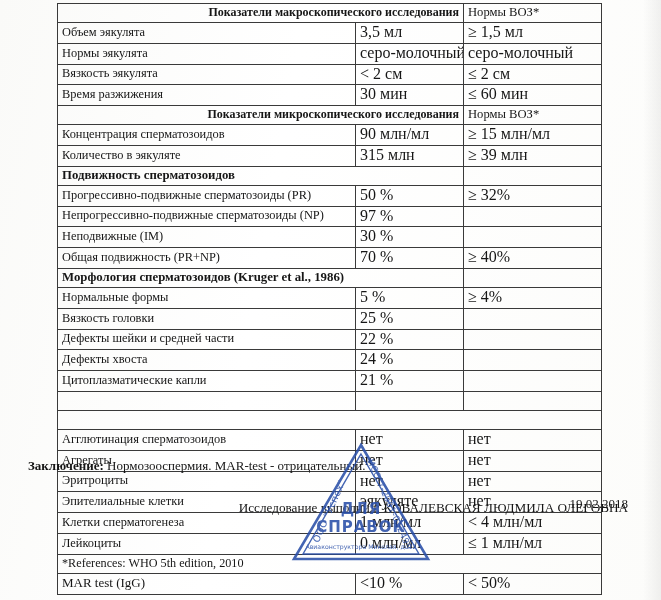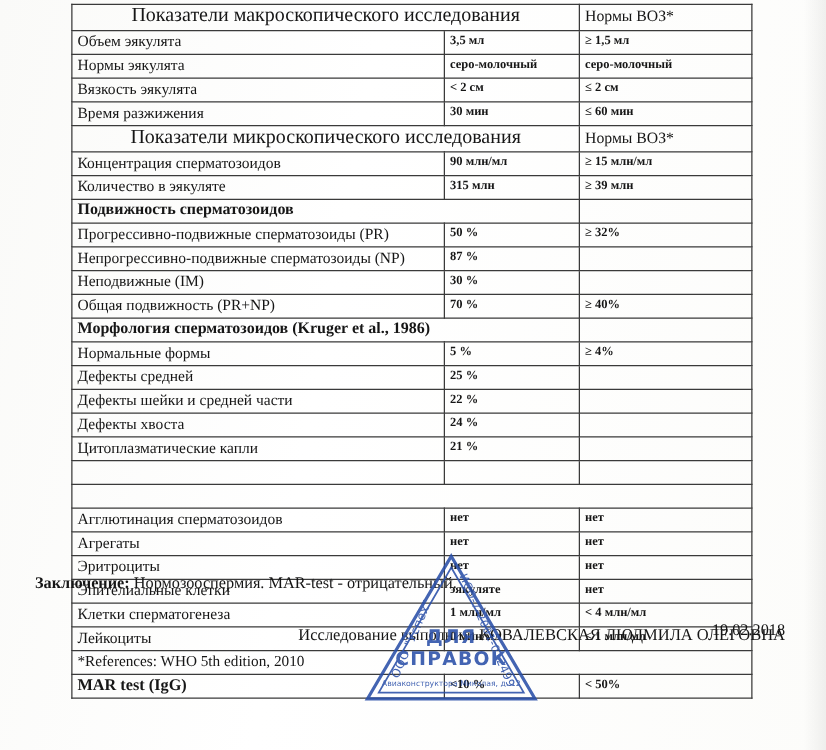"Показатели макроскопического" td.section-center { font-size: 16px -> 12px; font-weight: normal -> bold; text-align: center -> right }
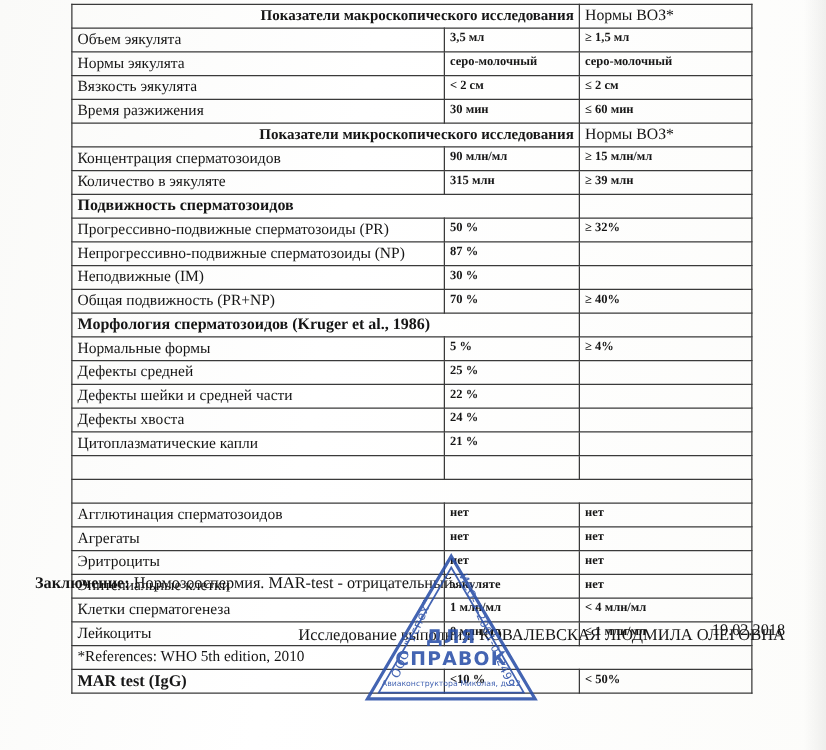"3,5 мл" td.val, td.norm { font-size: 10px -> 16px; font-weight: bold -> none }
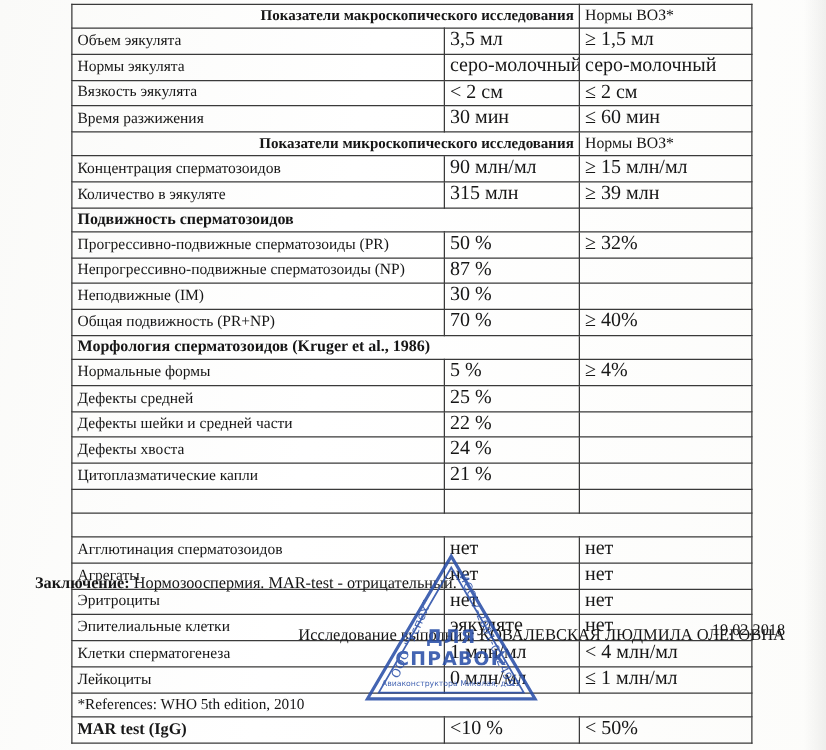"87 %" td.val { text: 87 -> 97 }
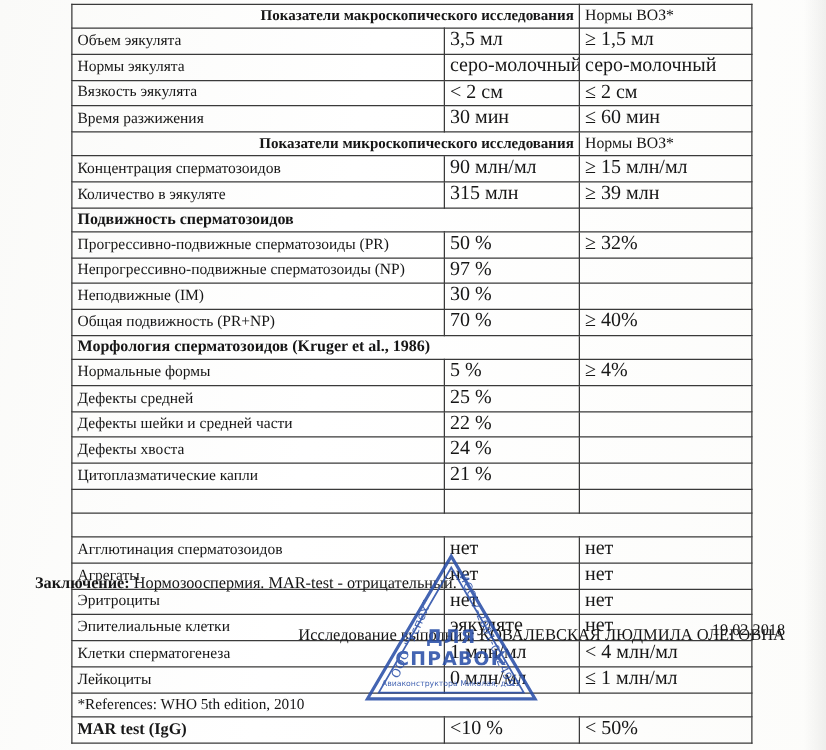"Дефекты средней" td { text: Дефекты средней -> Вязкость головки }
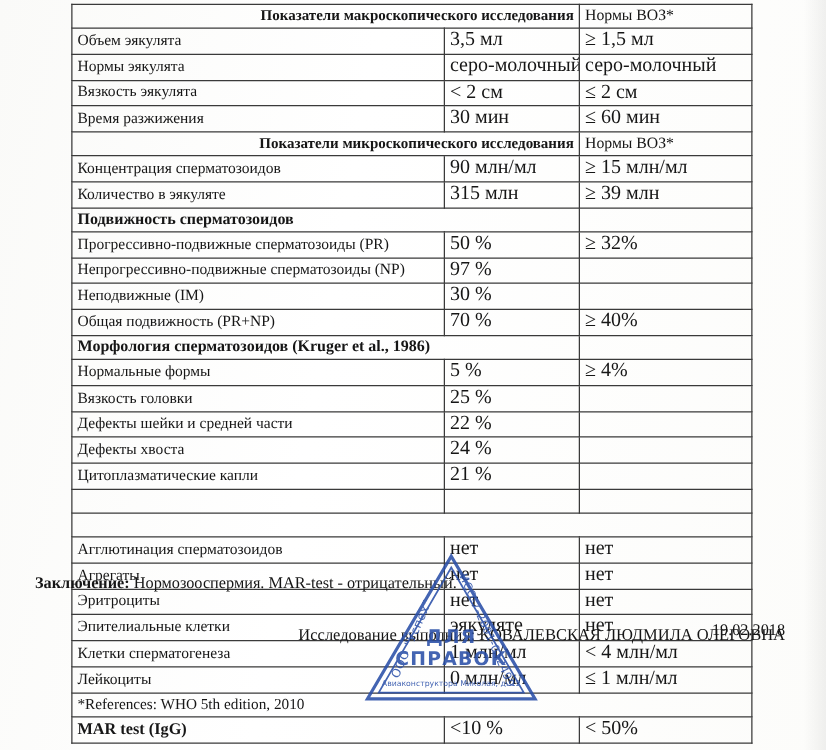"MAR test (IgG)" td.mar { font-weight: bold -> normal }
